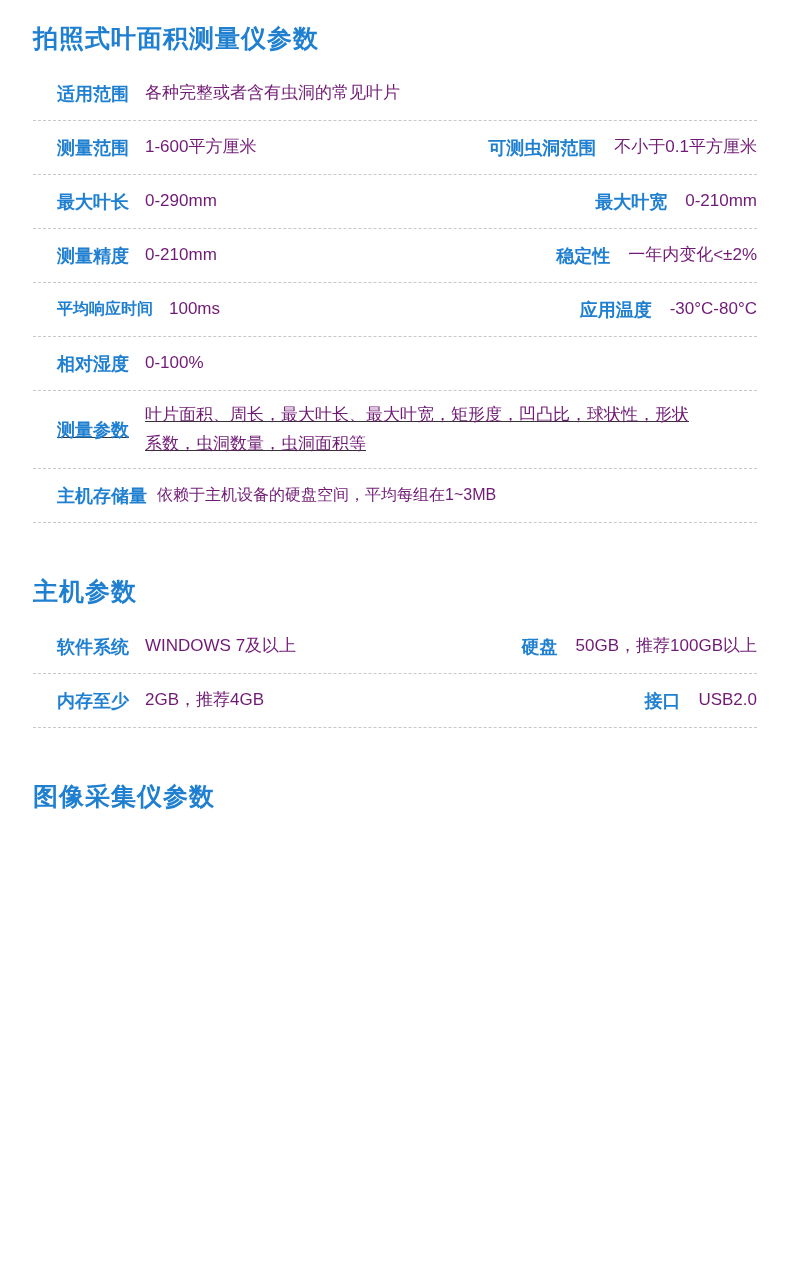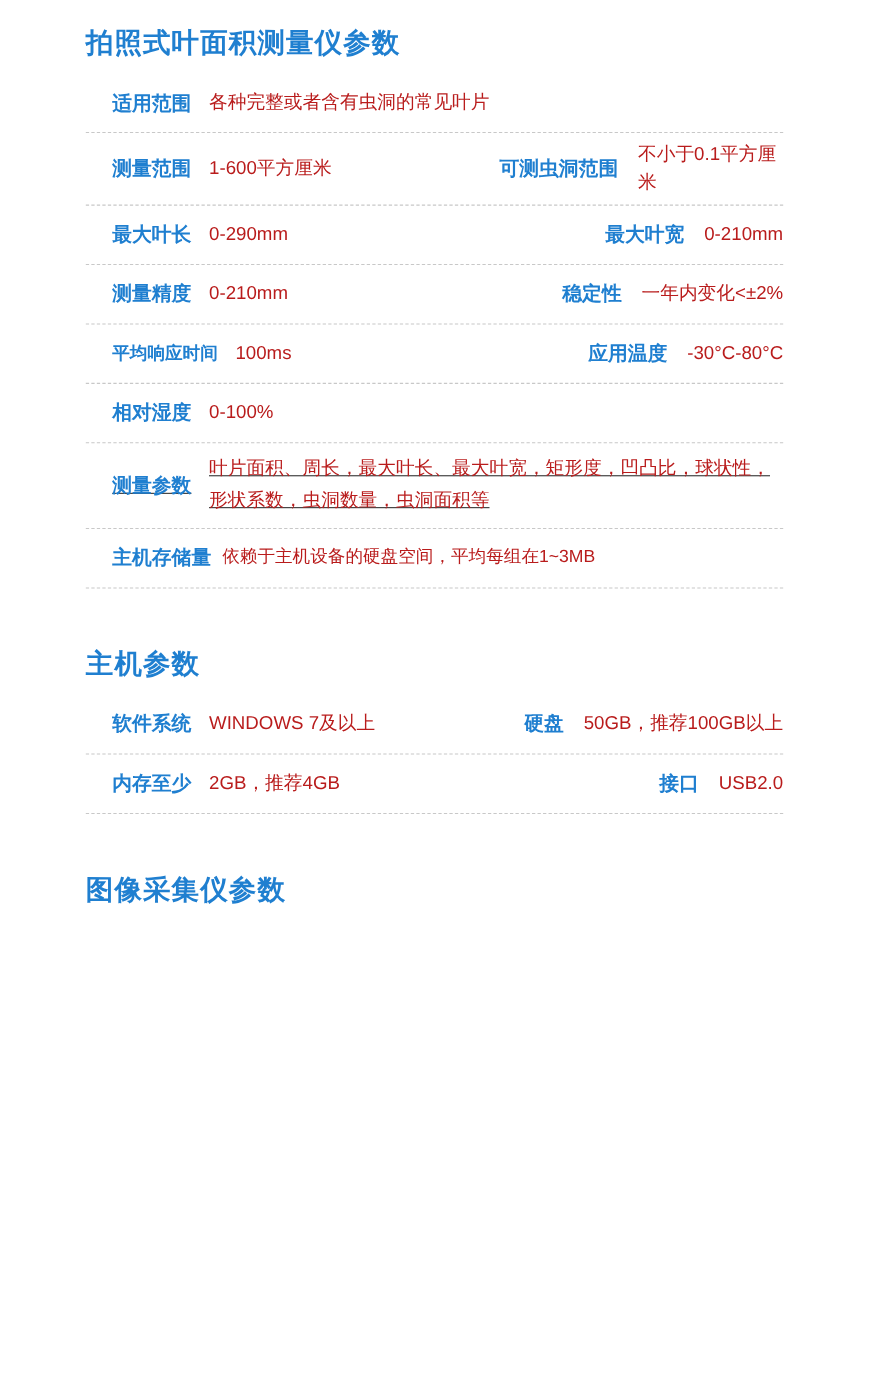"拍照式叶面积测量仪参数" .page { padding: 0 78px -> 0 33px }
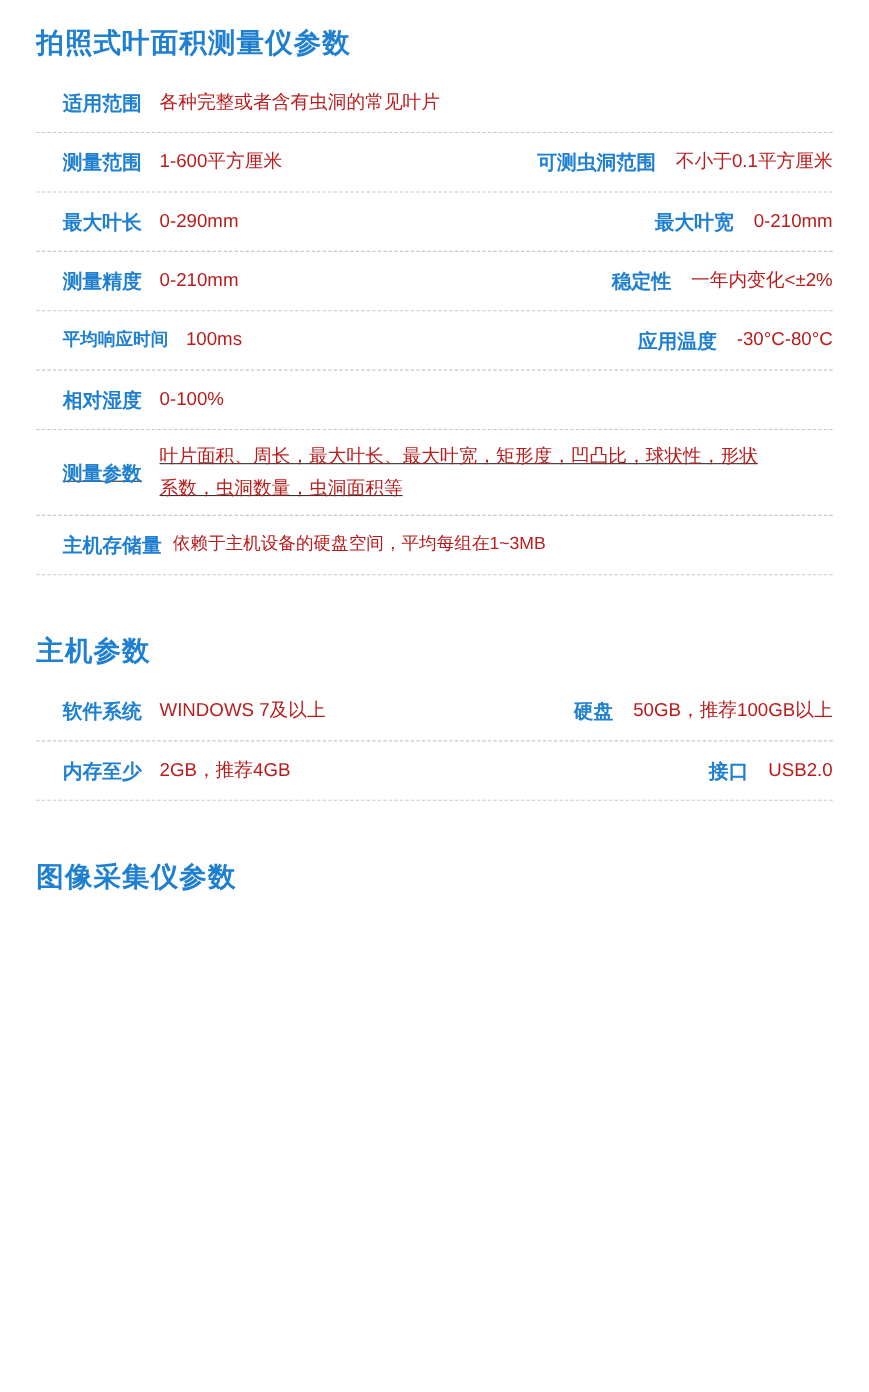"各种完整或者含有虫洞的常见叶片" .val { color: #b91c1c -> #701a75 }
